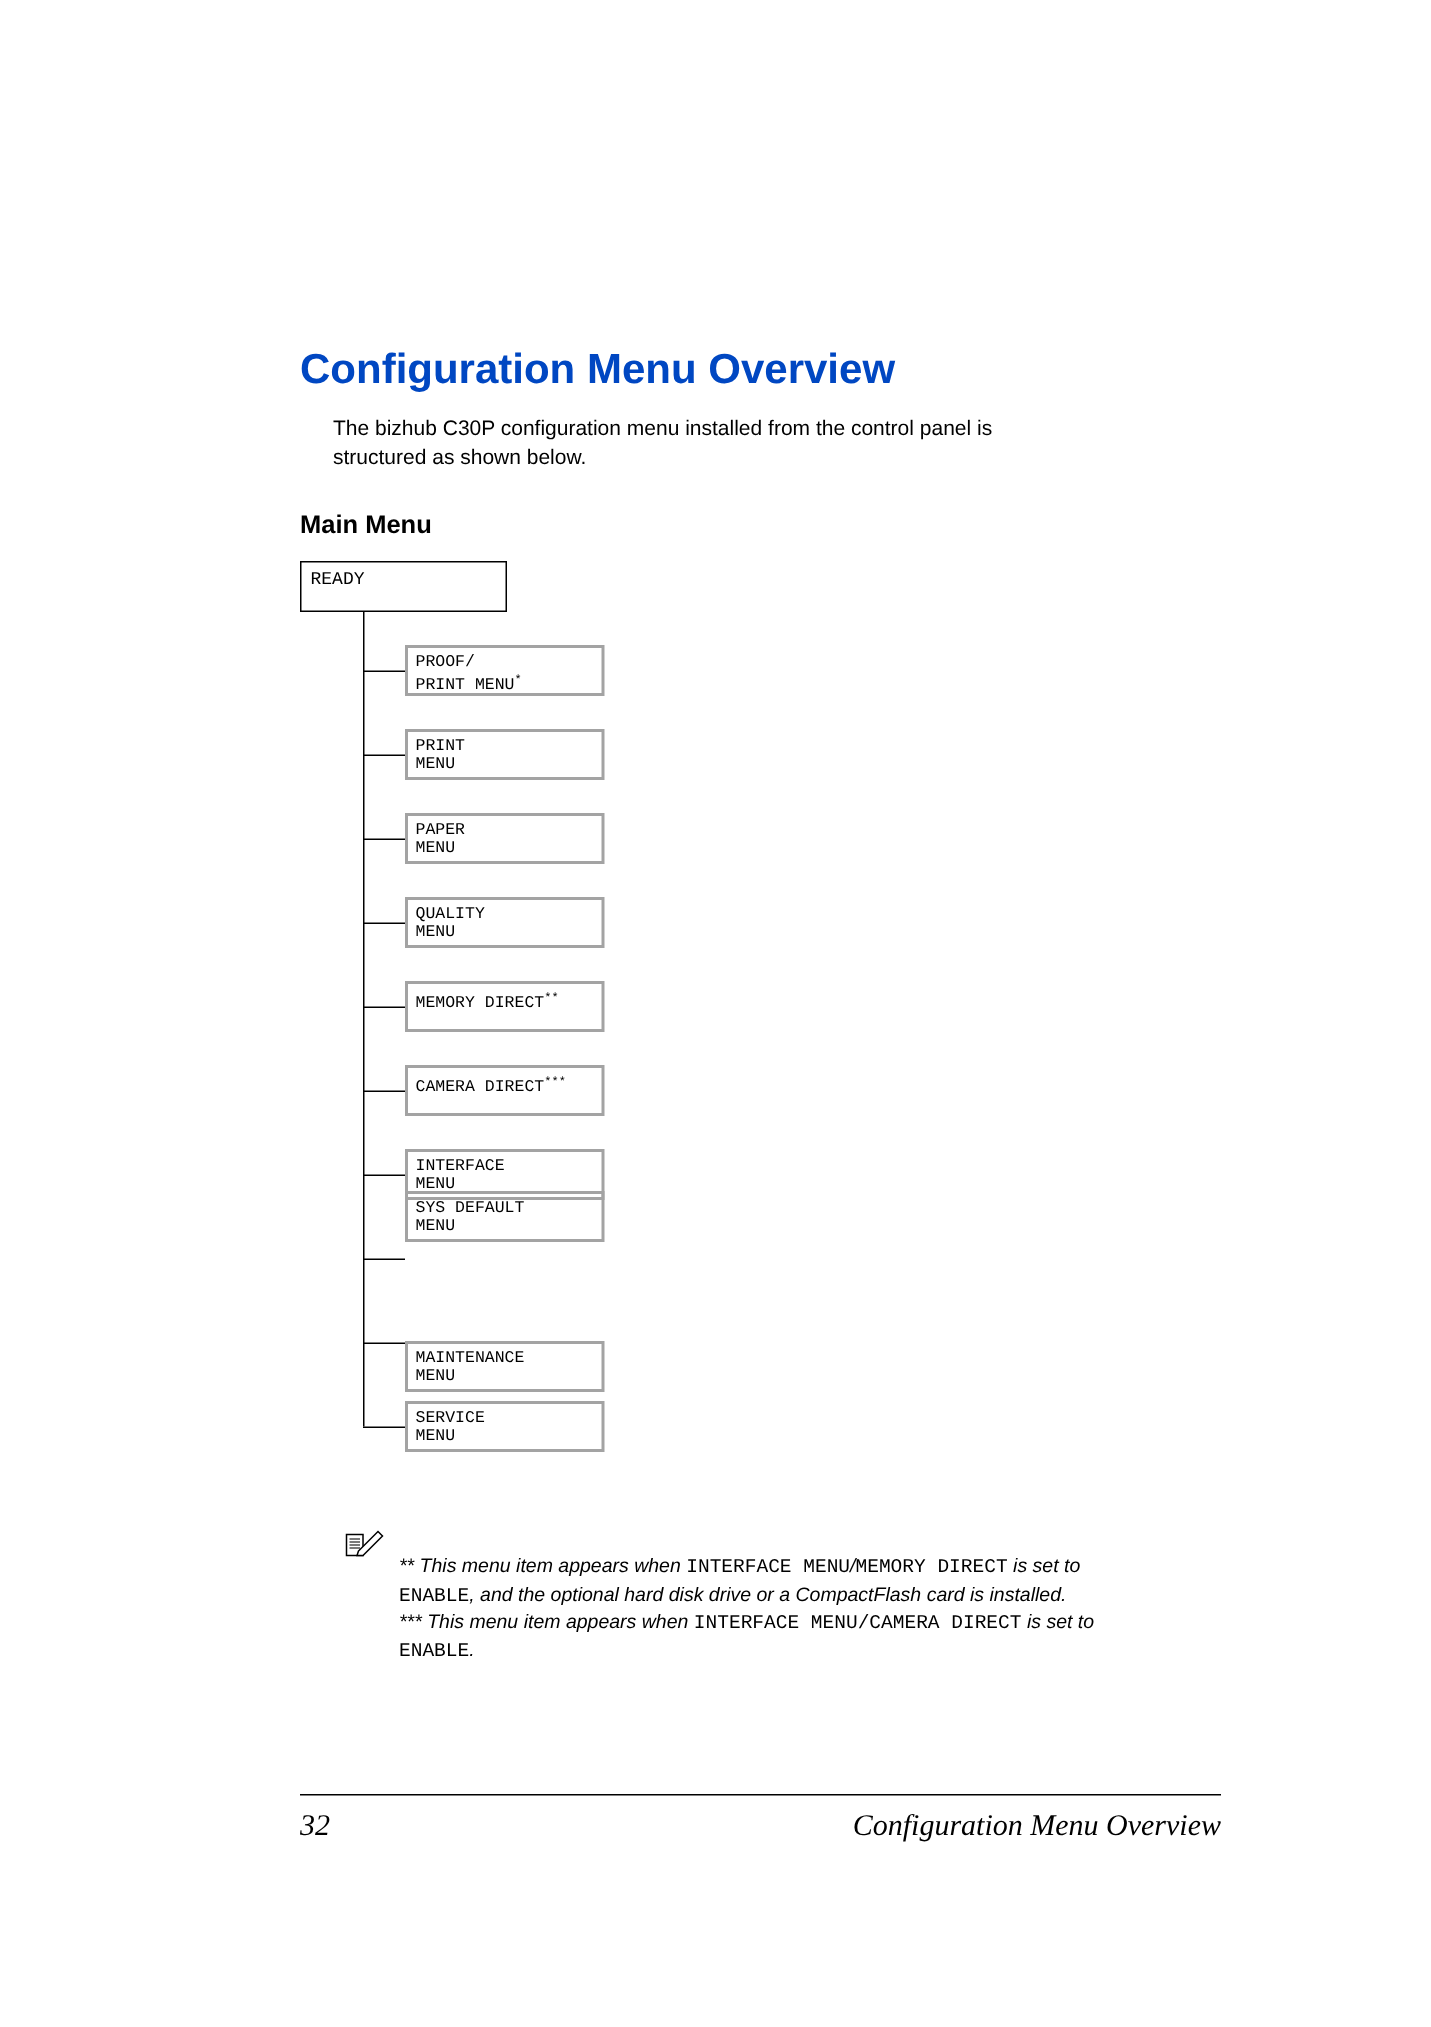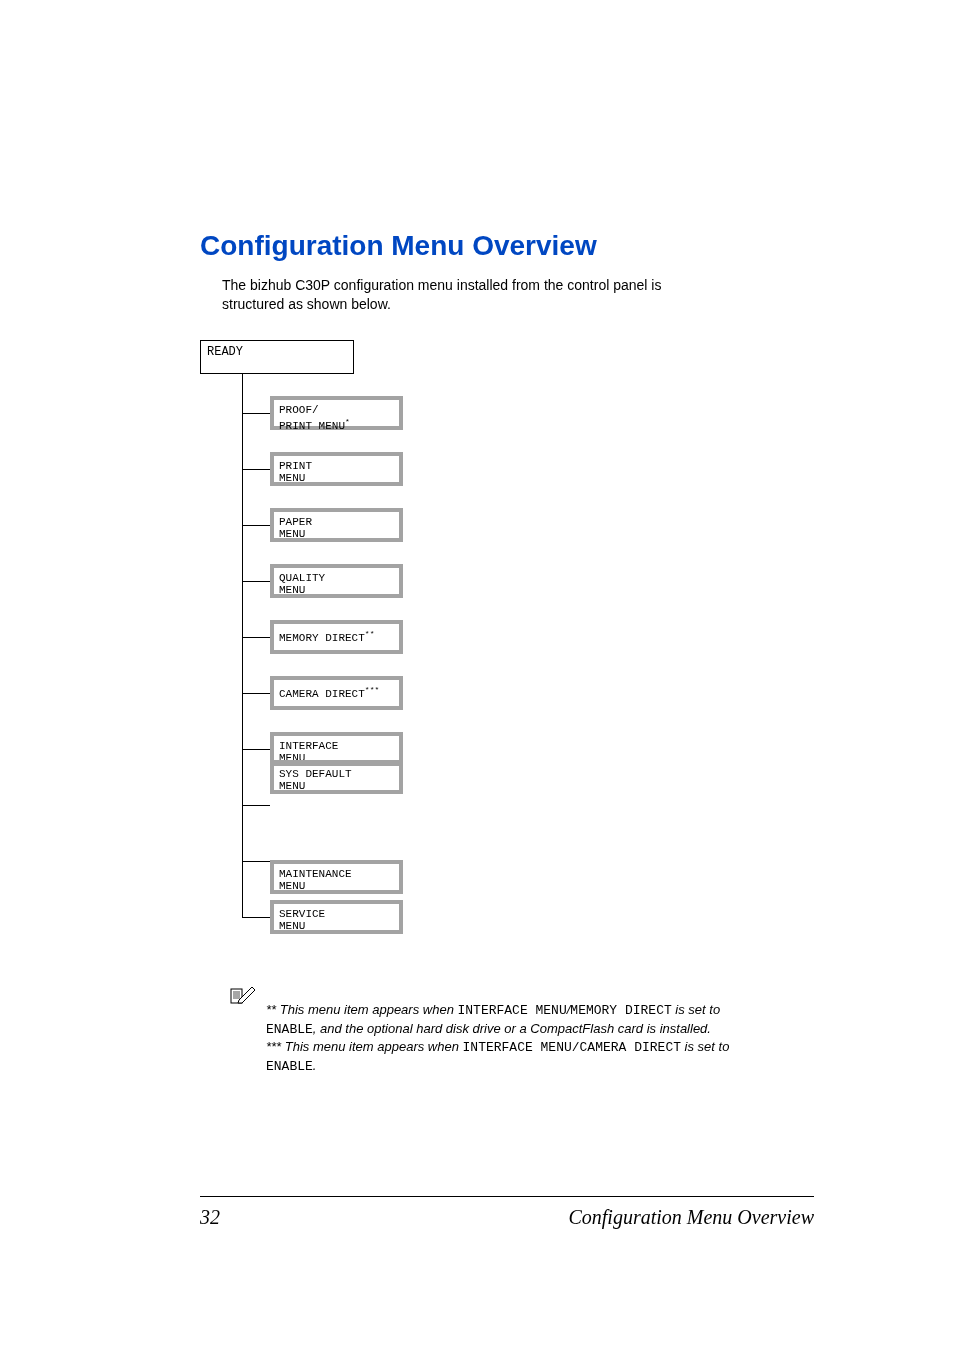"Main Menu" h2.section { html: none -> <h2>Main Menu</h2> }
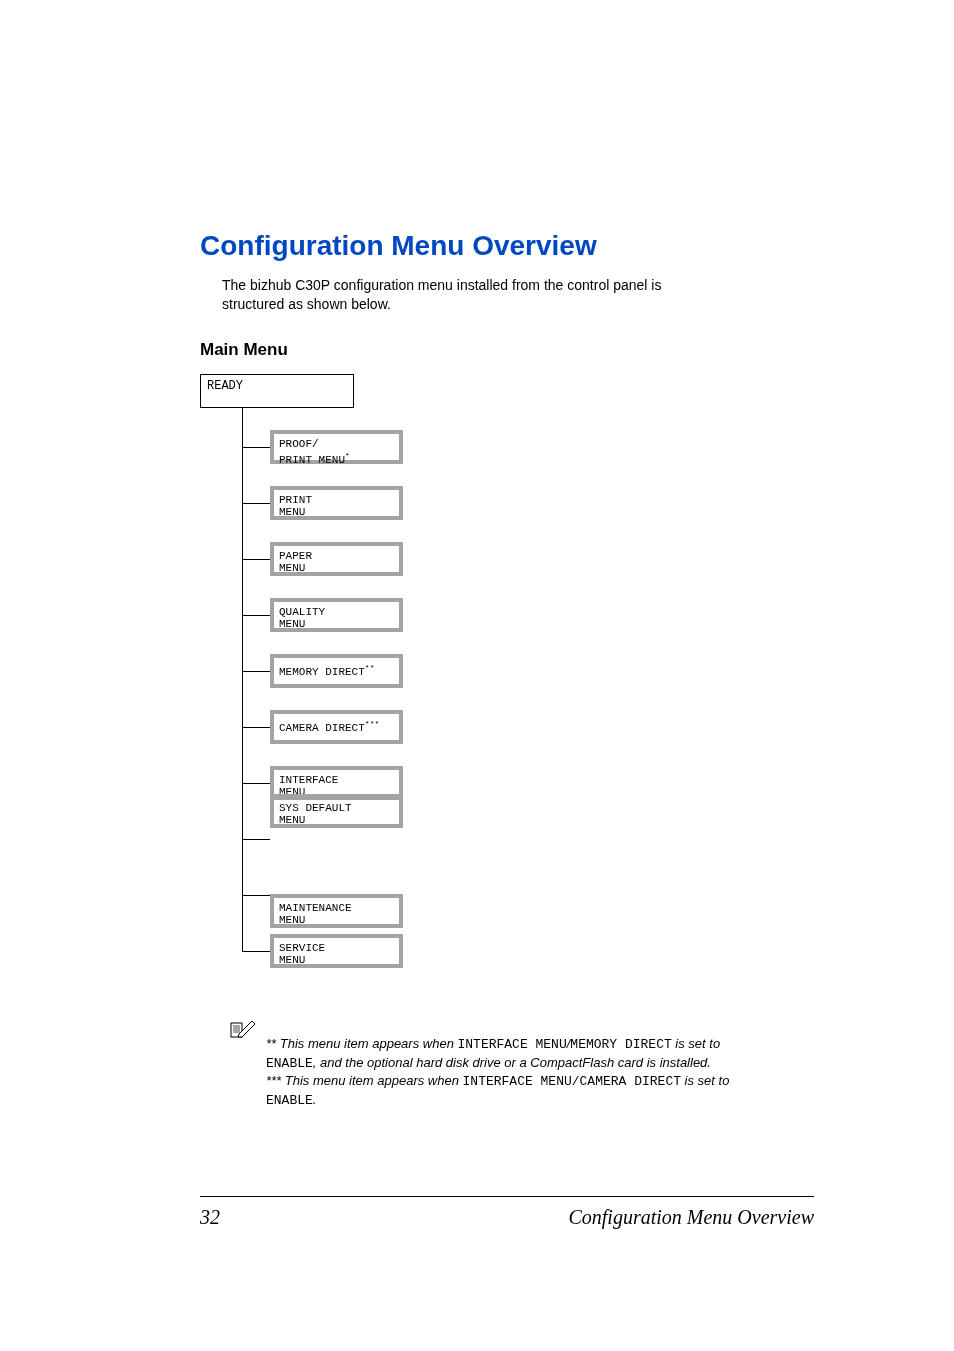"READY" .ready-box { width: 154px -> 138px }
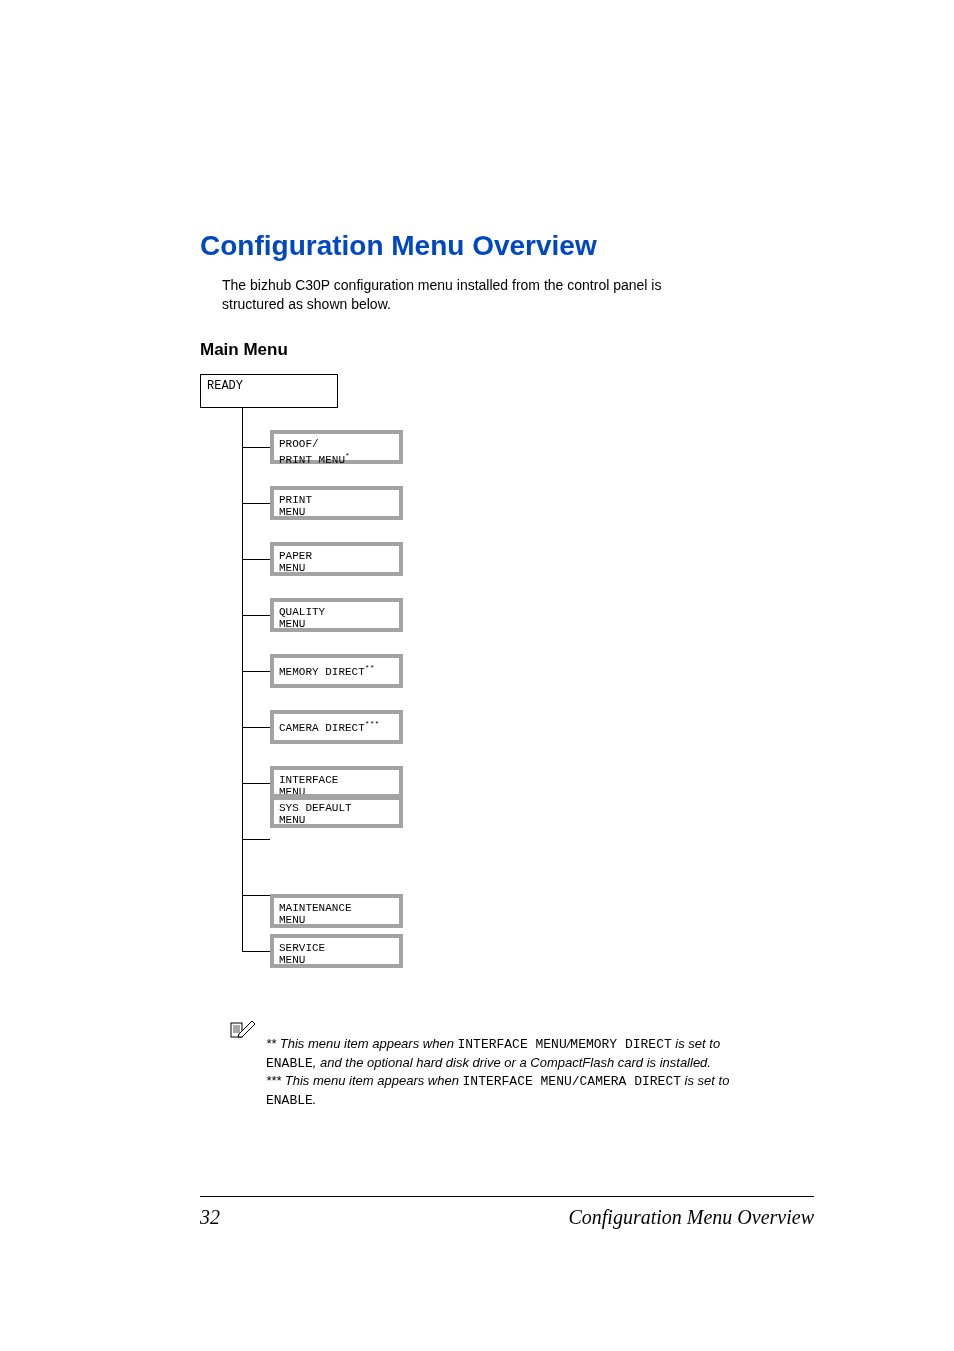"PROOF/" .node { border: 4px solid #a3a3a3 -> 2px solid #a3a3a3 }
